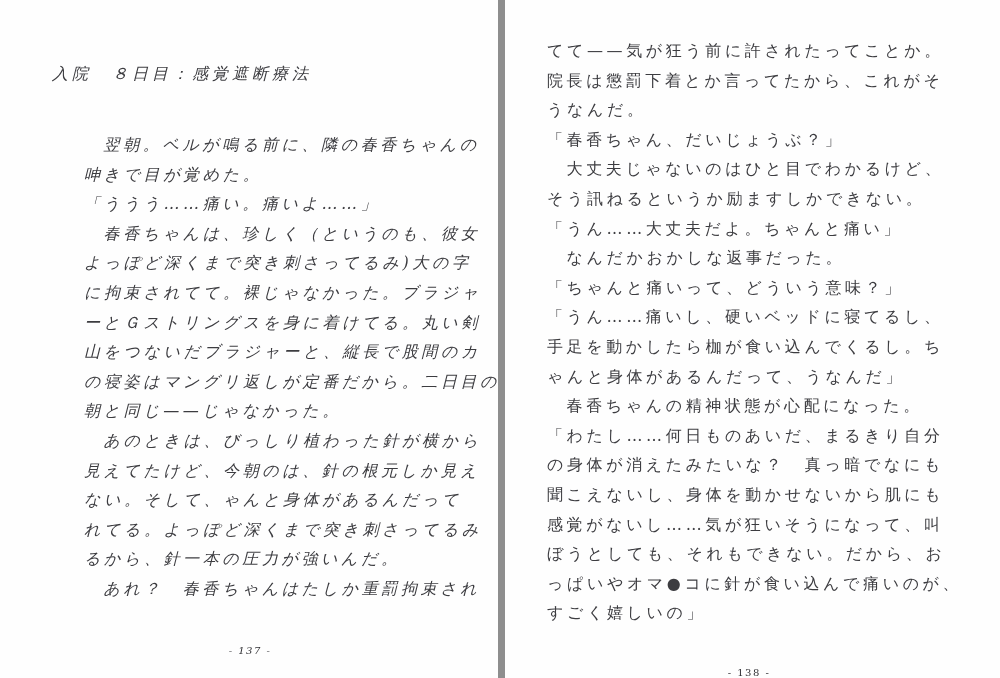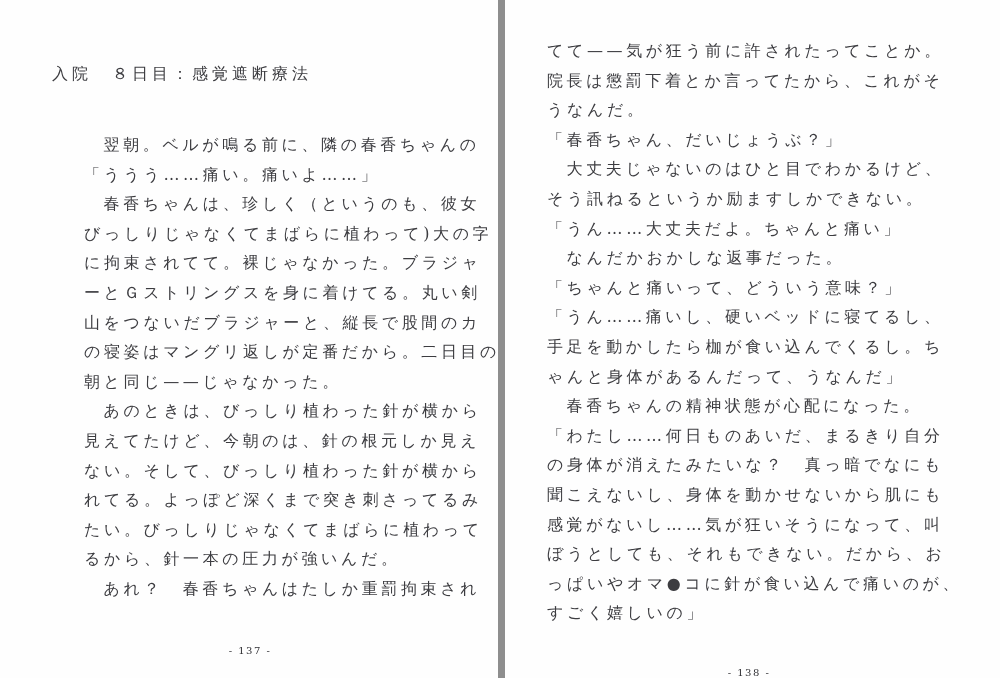"入院 ８日目：感覚遮断療法" .page-left { font-style: none -> italic }
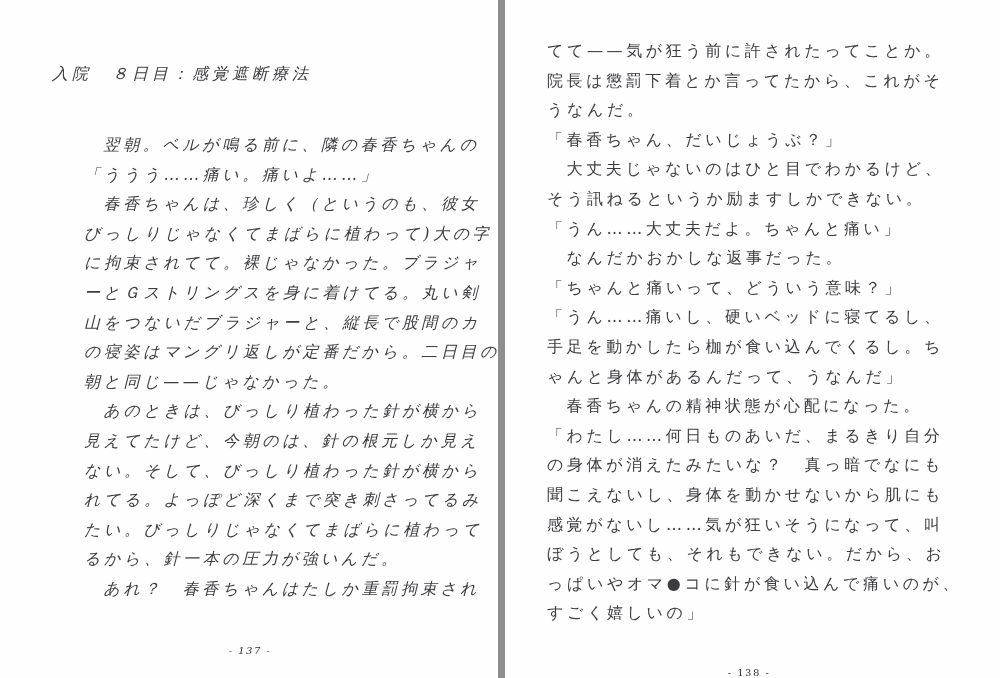"呻きで目が覚めた。" div.line { html: none -> <div>呻きで目が覚めた。</div> }
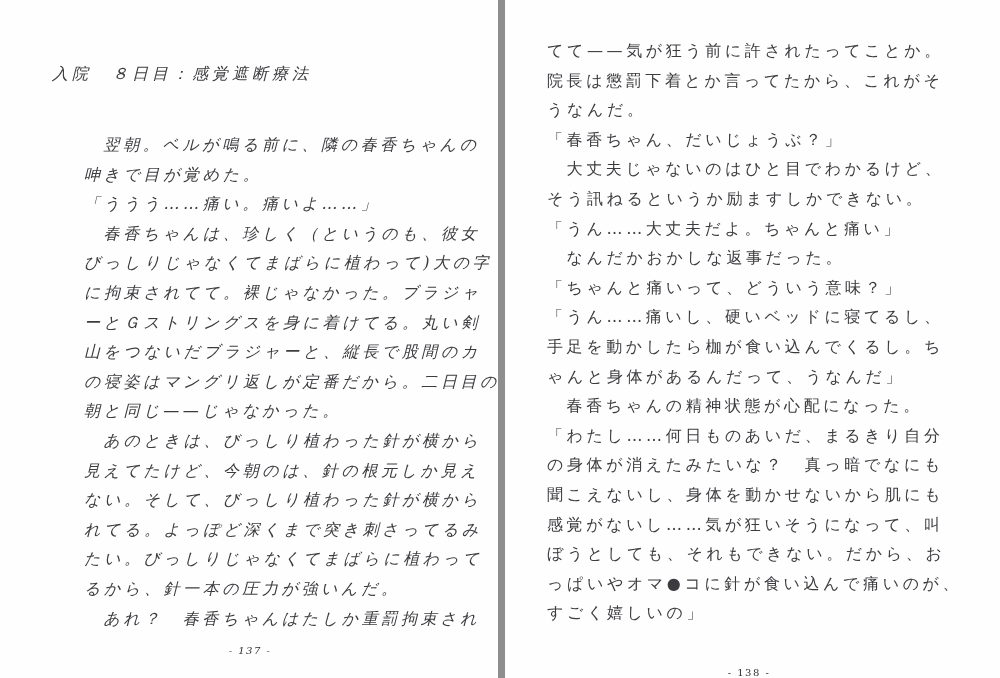"びっしりじゃなくてまばらに植わって)大の字" div.line { text: びっしりじゃなくてまばらに植わって -> よっぽど深くまで突き刺さってるみ }
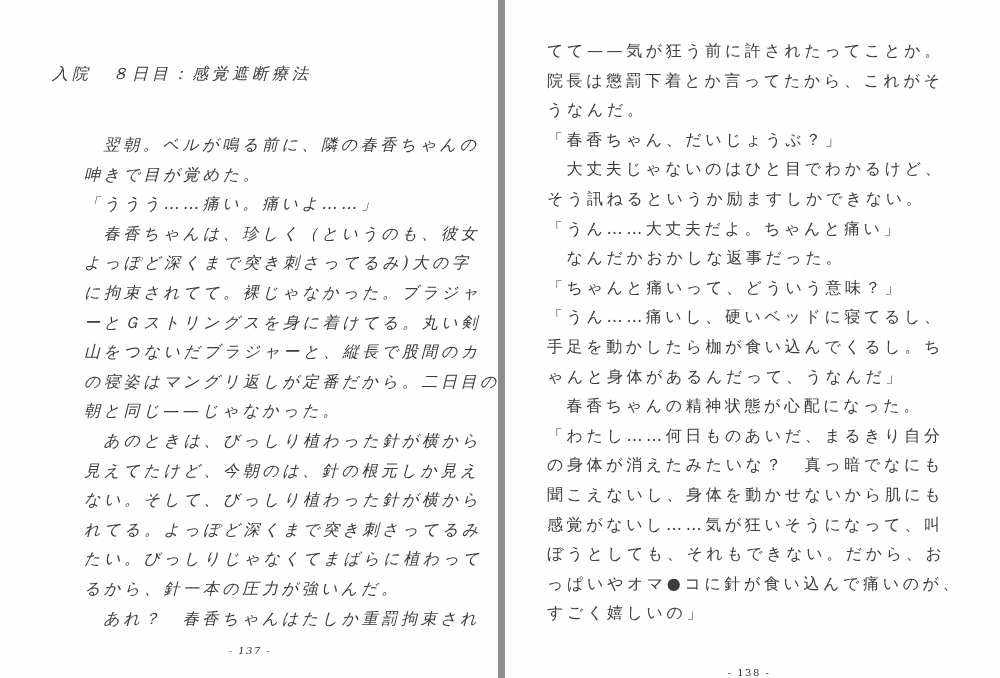"ない。そして、びっしり植わった針が横から" div.line { text: びっしり植わった針が横から -> ゃんと身体があるんだって }
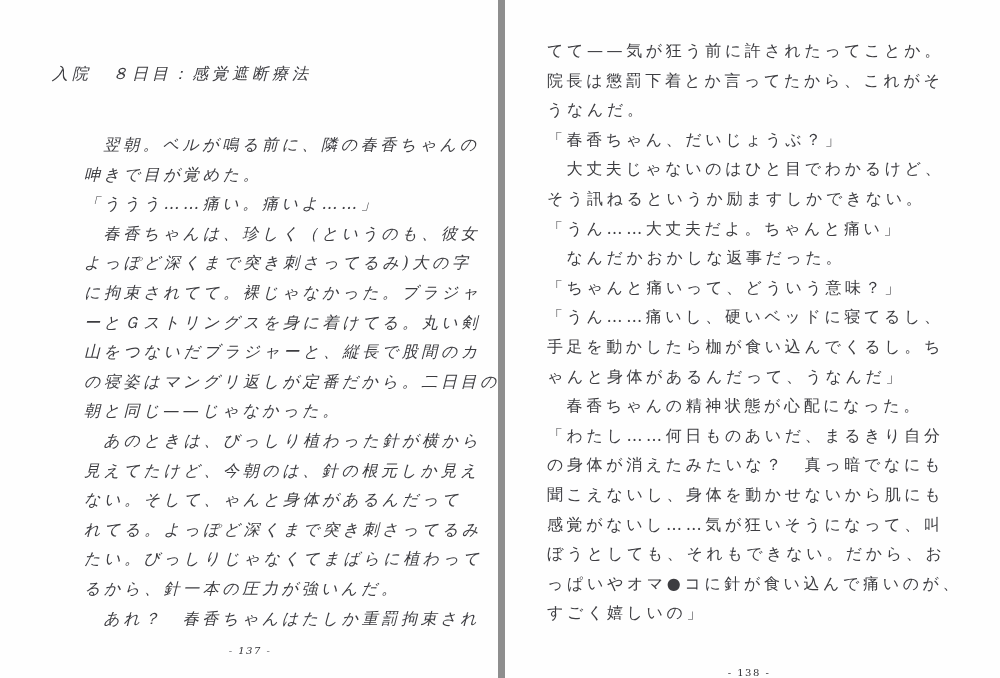"たい。びっしりじゃなくてまばらに植わって" div.line { html: <div>たい。びっしりじゃなくてまばらに植わって</div> -> none }
